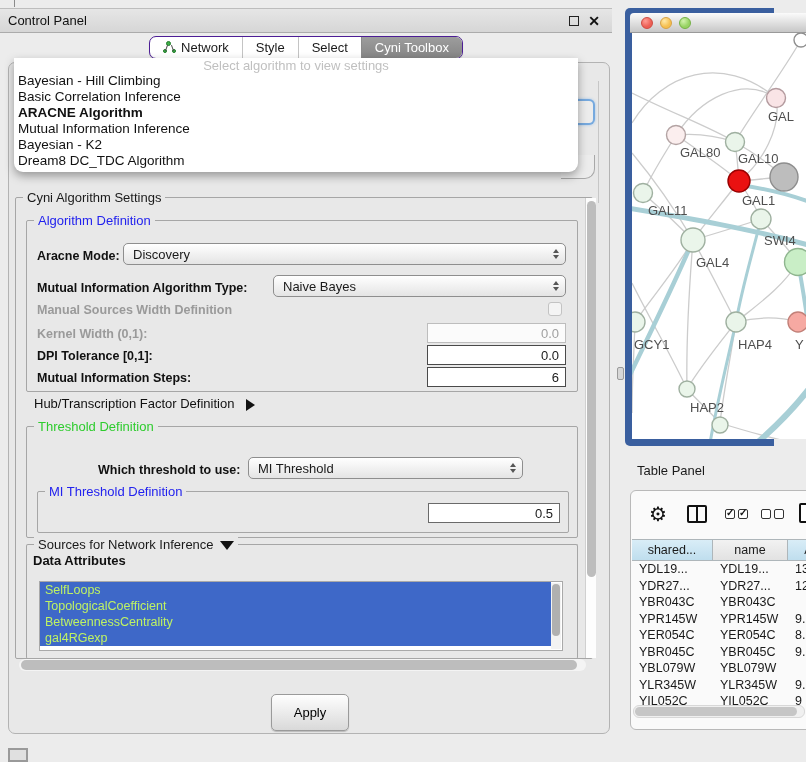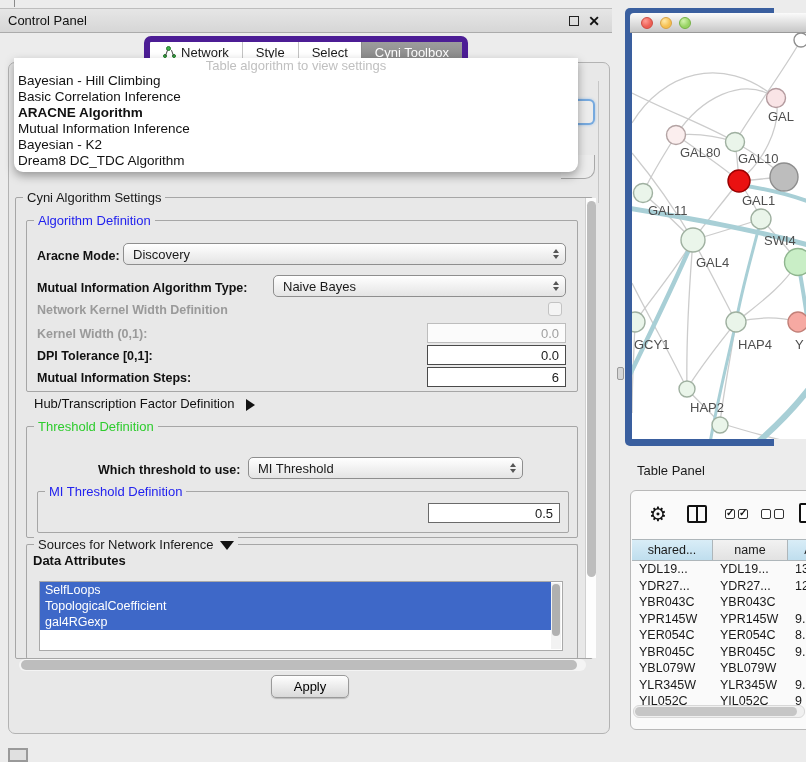"Network" .seg { border: 6px solid #4c1d95 -> 1px solid #4c1d95 }
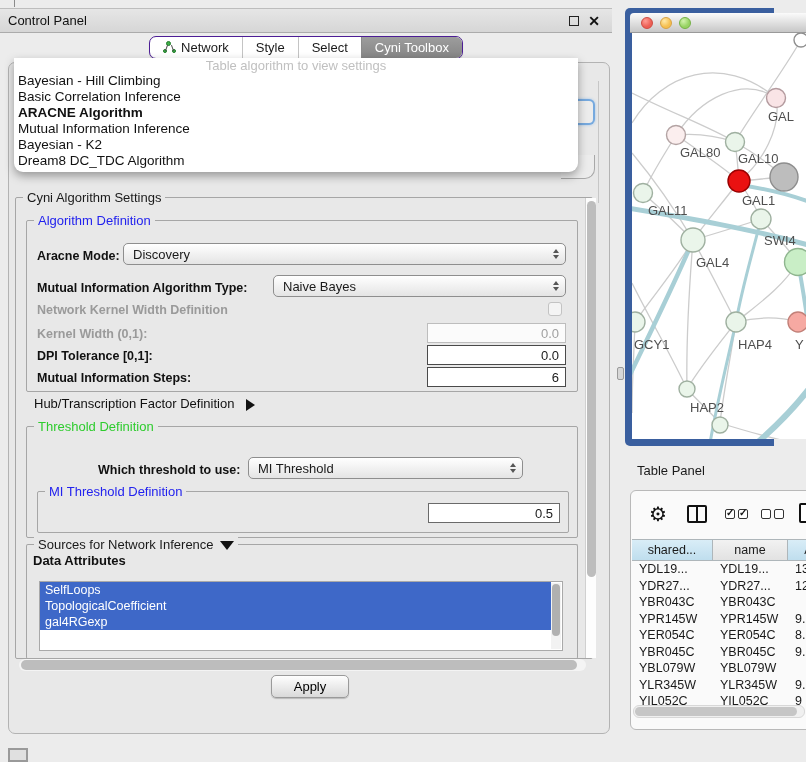"Table algorithm to view settings" div.dd-placeholder { text: Table -> Select }
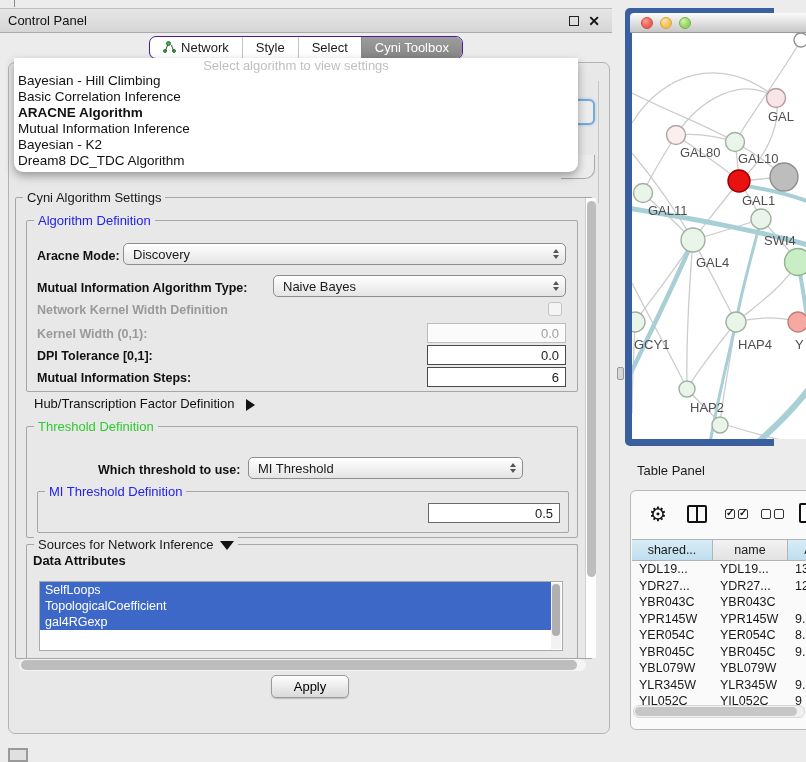"Network Kernel Width Definition" span.flabel { text: Network Kernel -> Manual Sources }
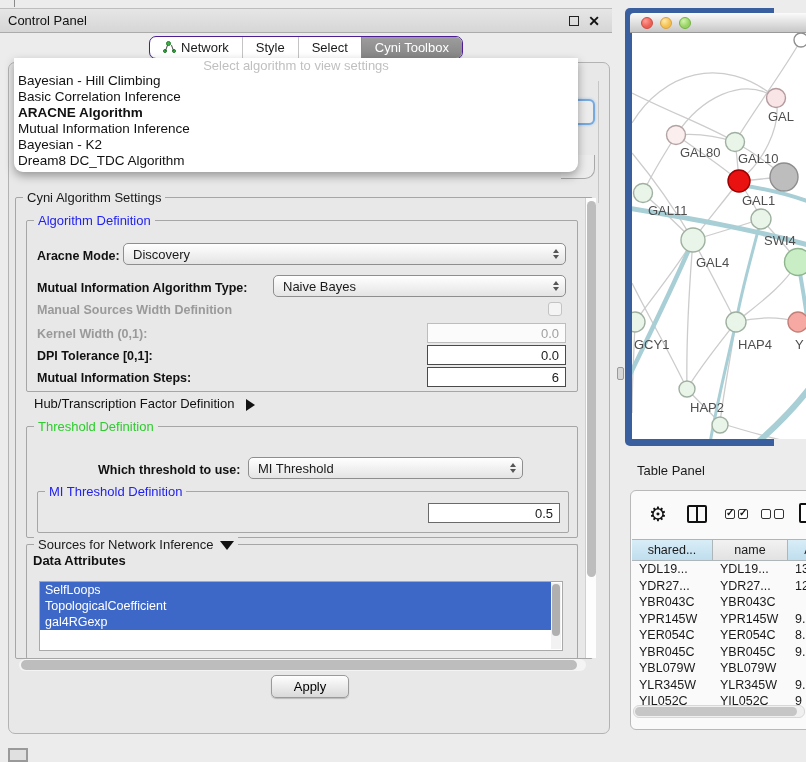"SelfLoops" .attr-item { color: #ffffff -> #bef264 }
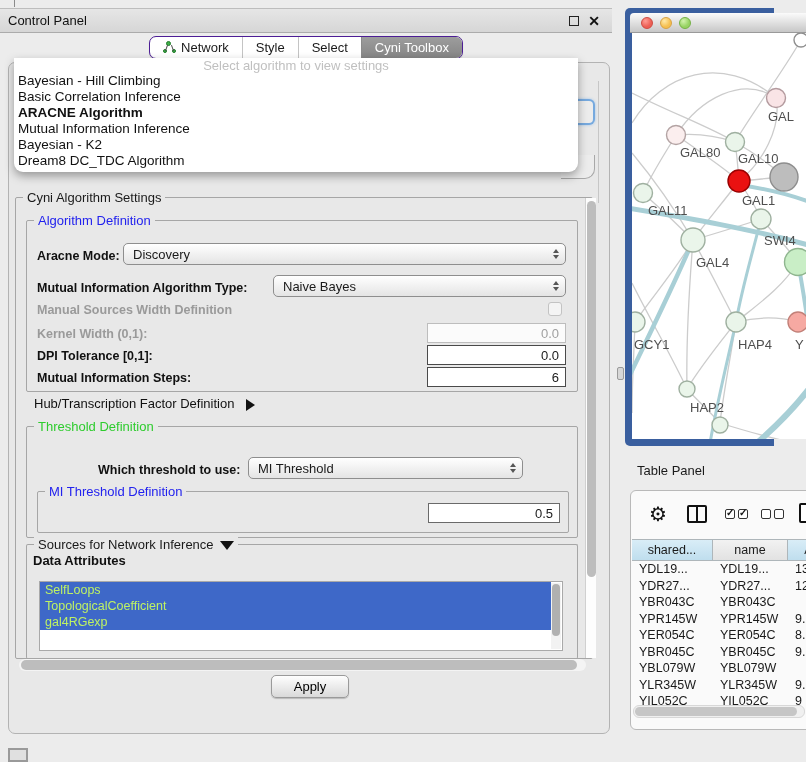"BetweennessCentrality" div.attr-item { html: none -> <div>BetweennessCentrality</div> }
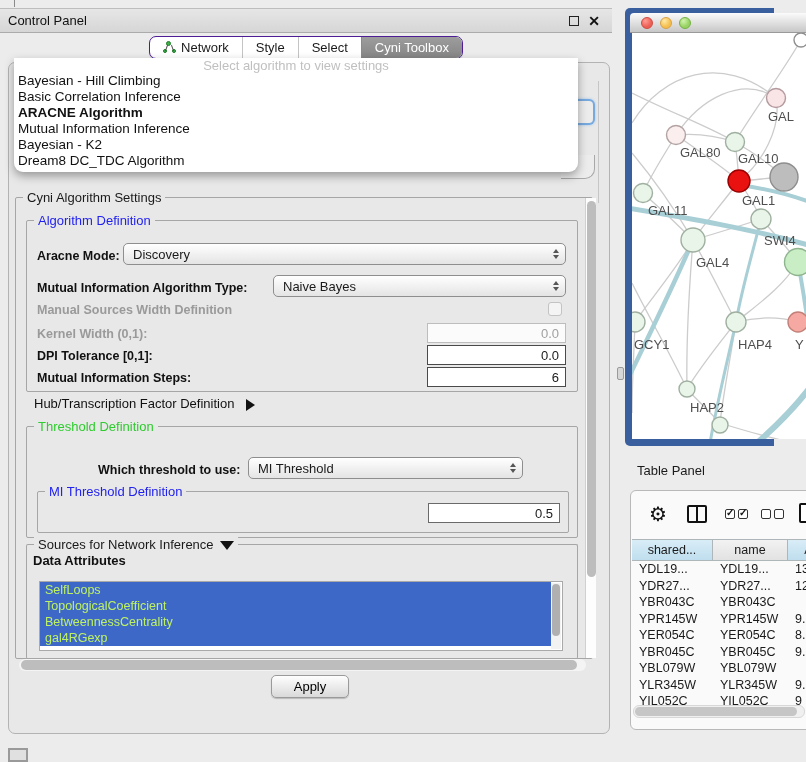"Apply" .apply-btn { margin-top: none -> 19px; padding: 3px 22px -> 10px 22px }
